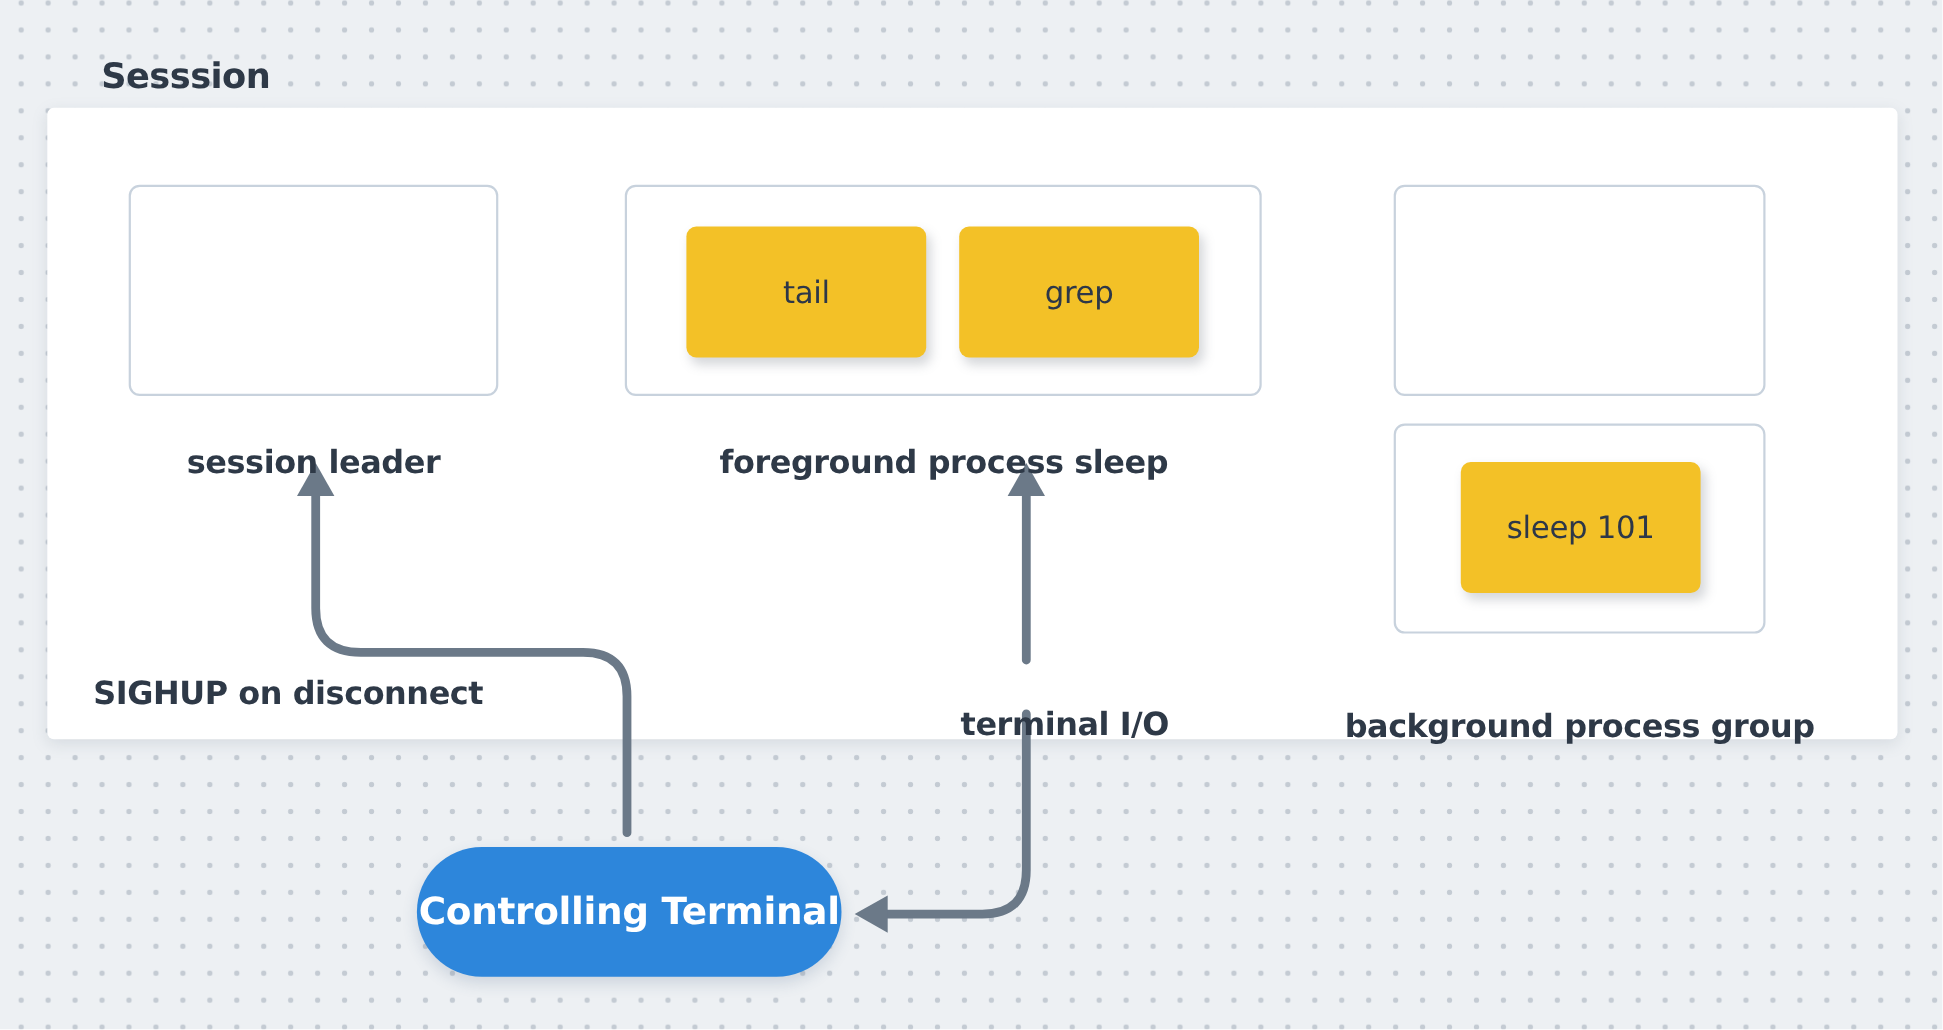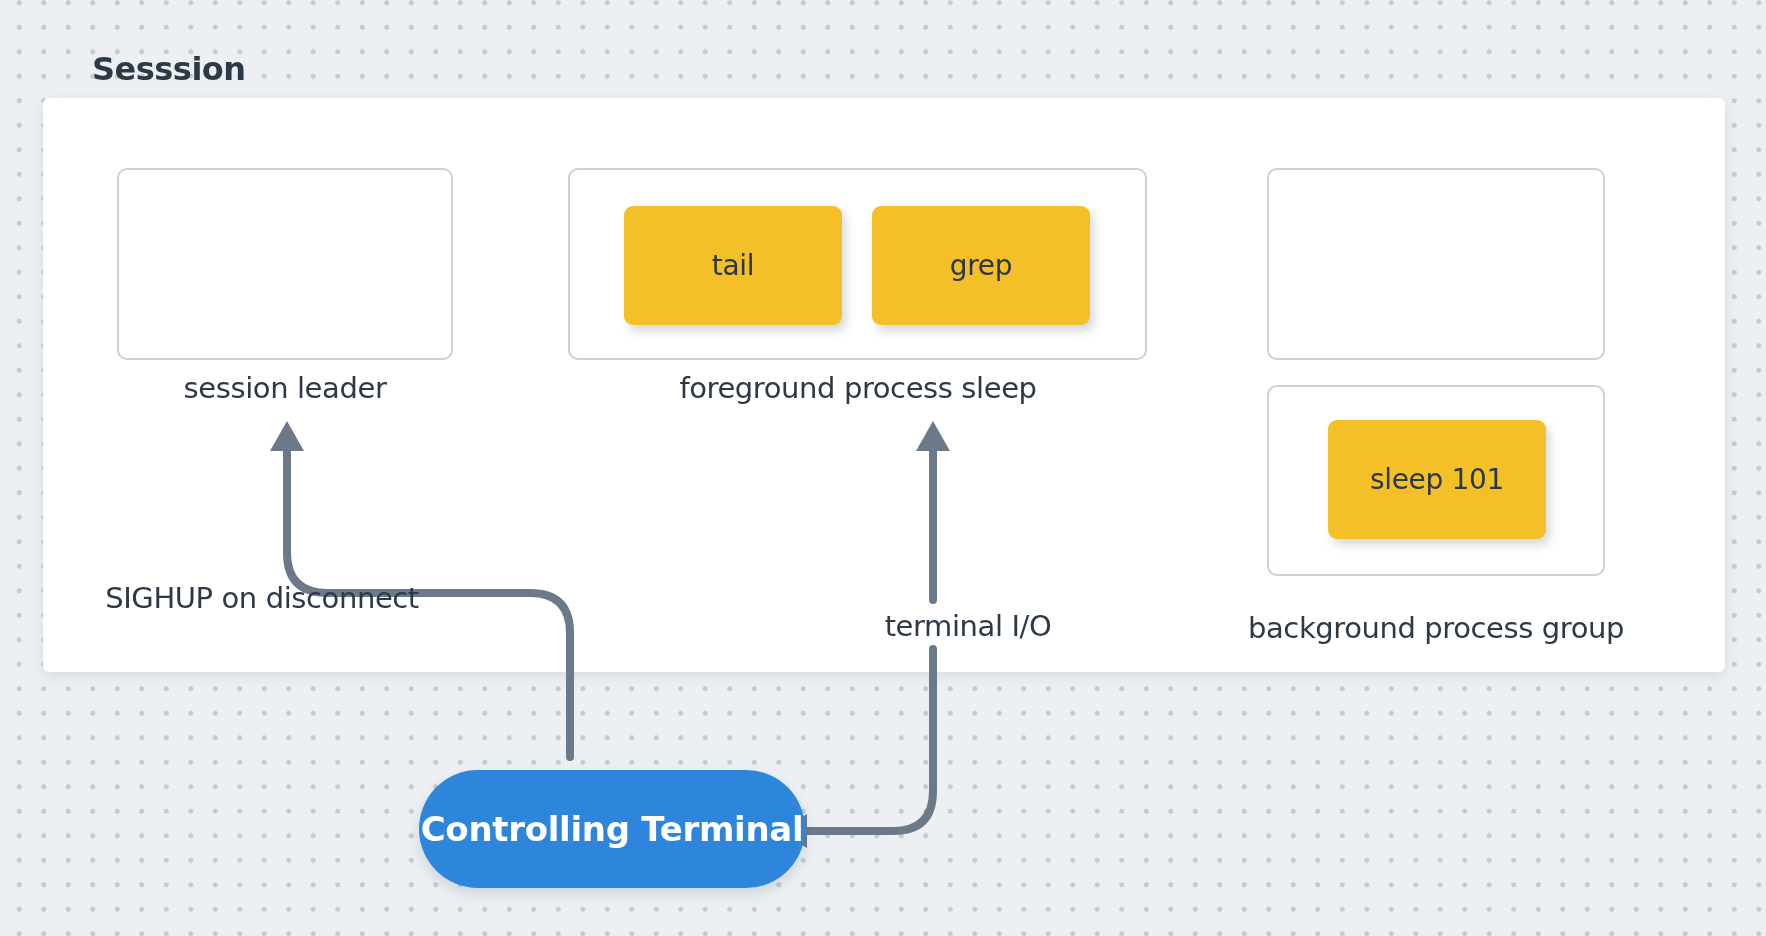"session leader" .lbl { font-weight: 400 -> 700; margin-top: none -> 32px }
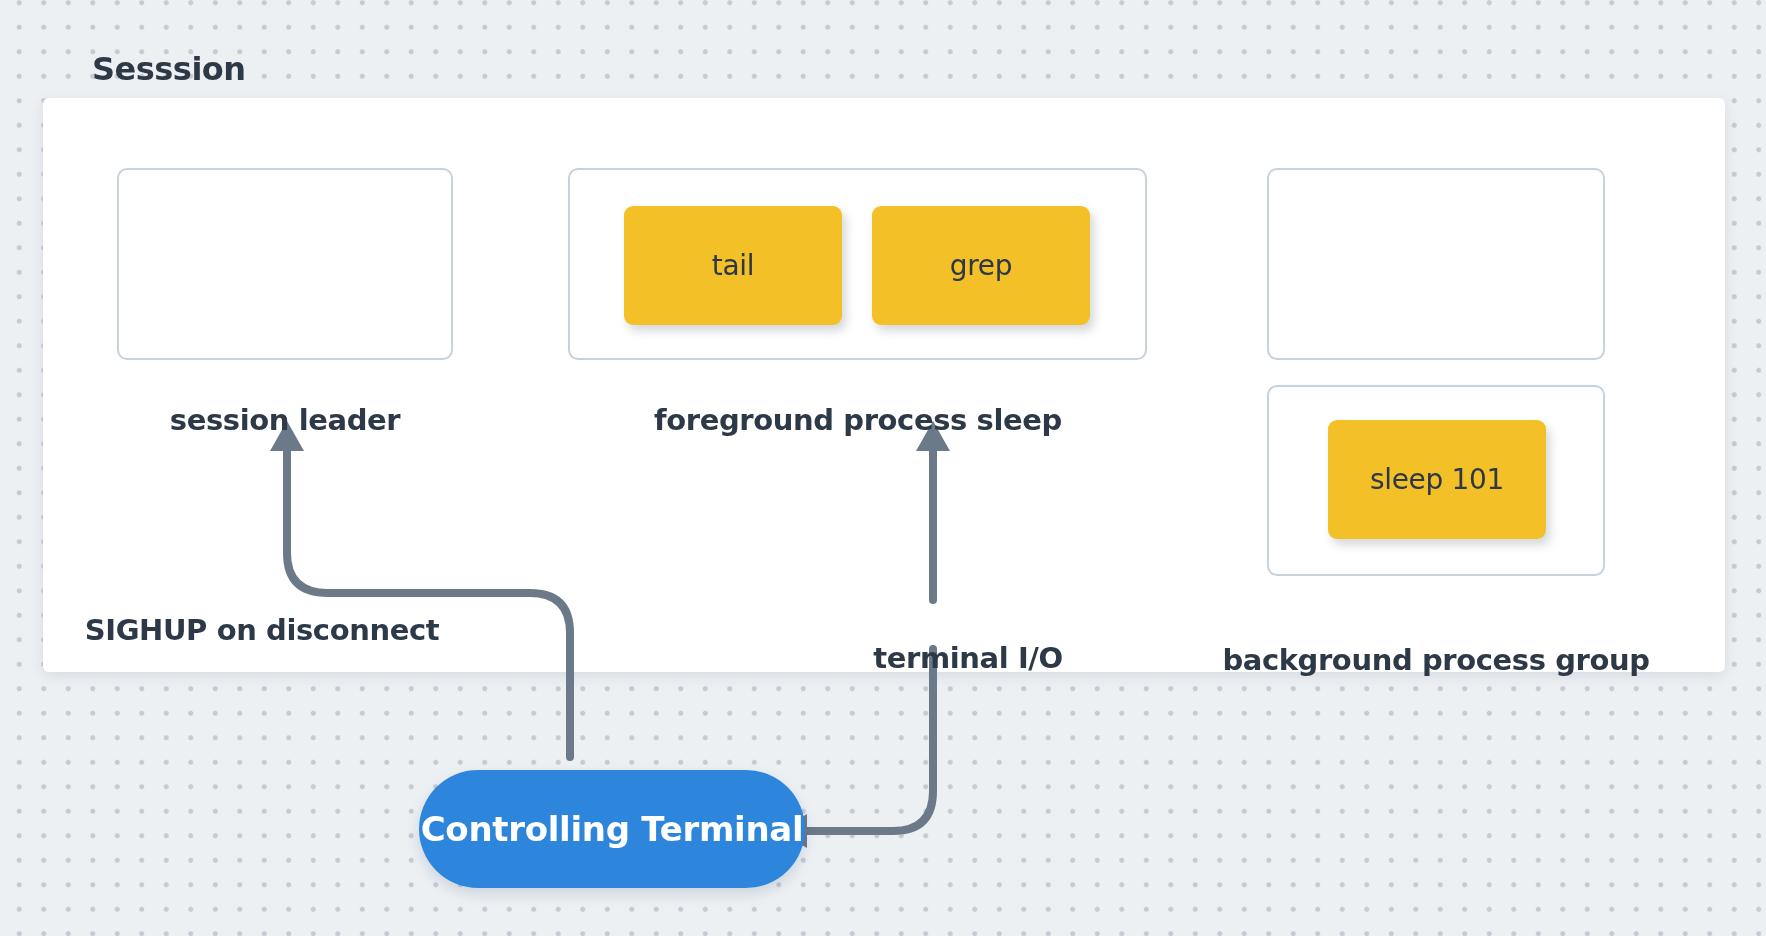"Controlling Terminal" .pill { margin-left: 40px -> none }
